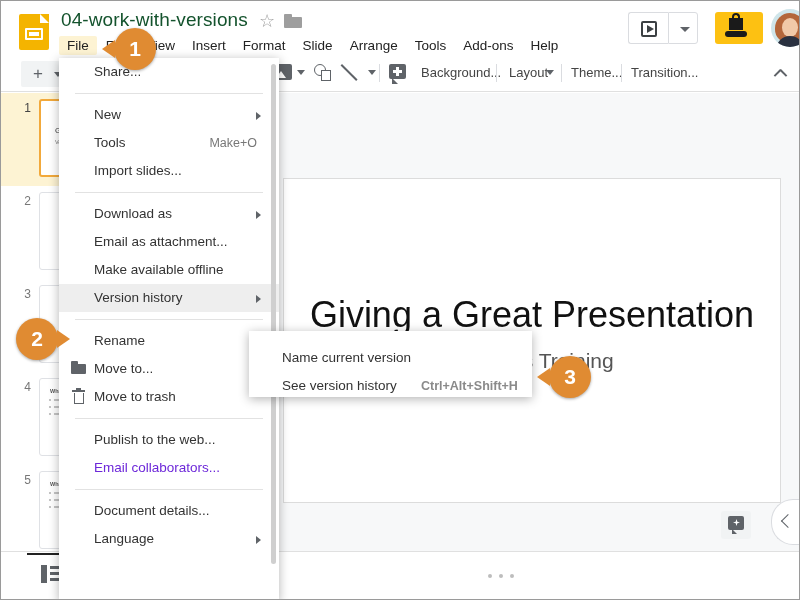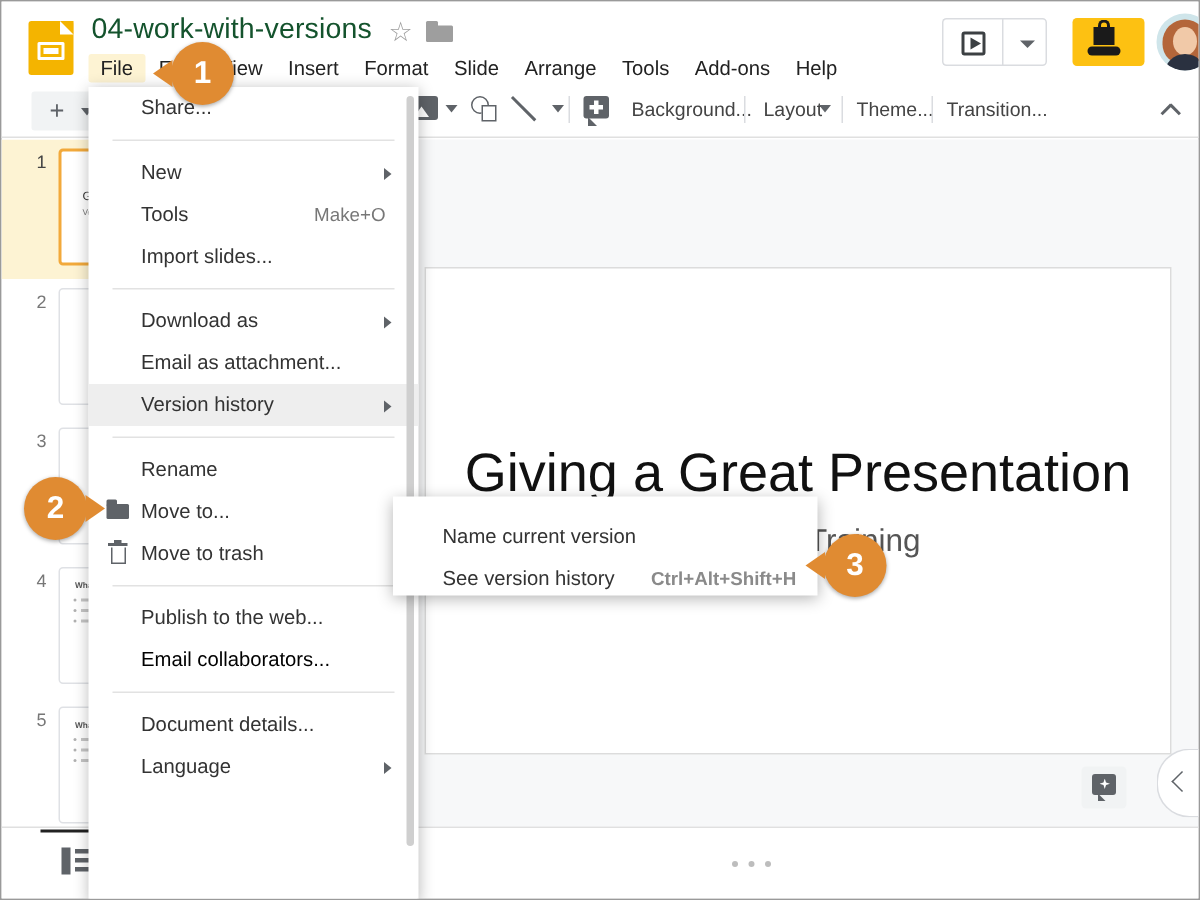"Make available offline" div.mi { html: none -> <div><span>Make available offline</span></div> }
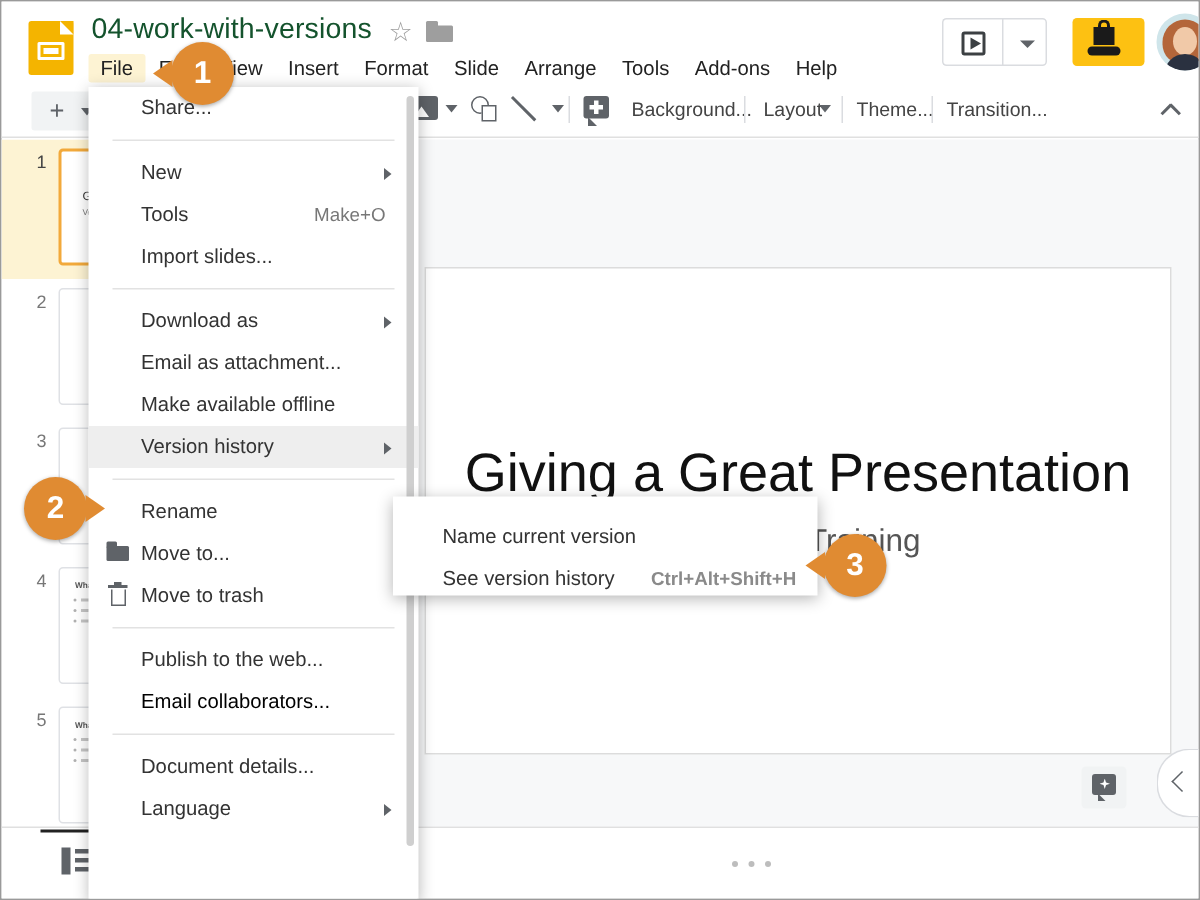"Name current version" .submenu { left: 261px -> 248px }
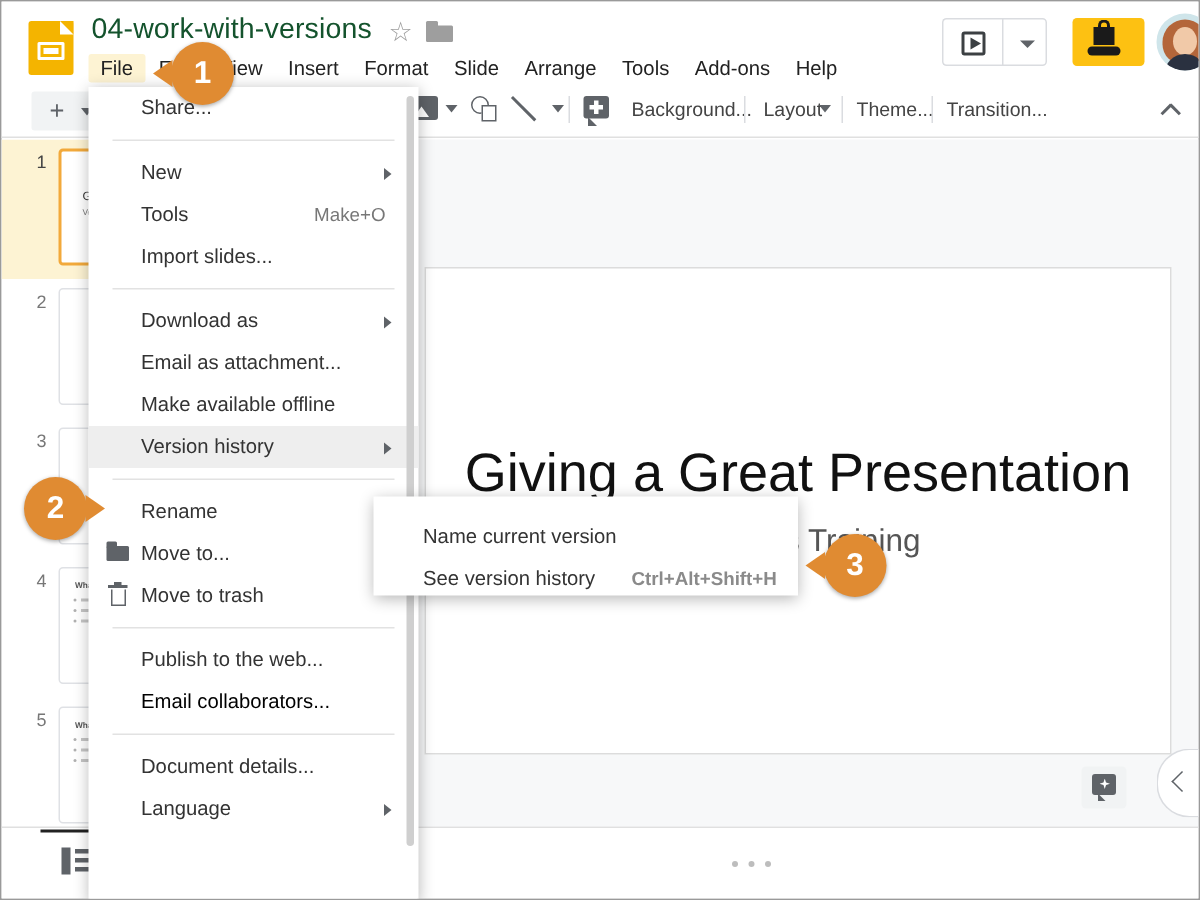"Email collaborators..." .mi.disabled { color: #000000 -> #6d28d9 }
